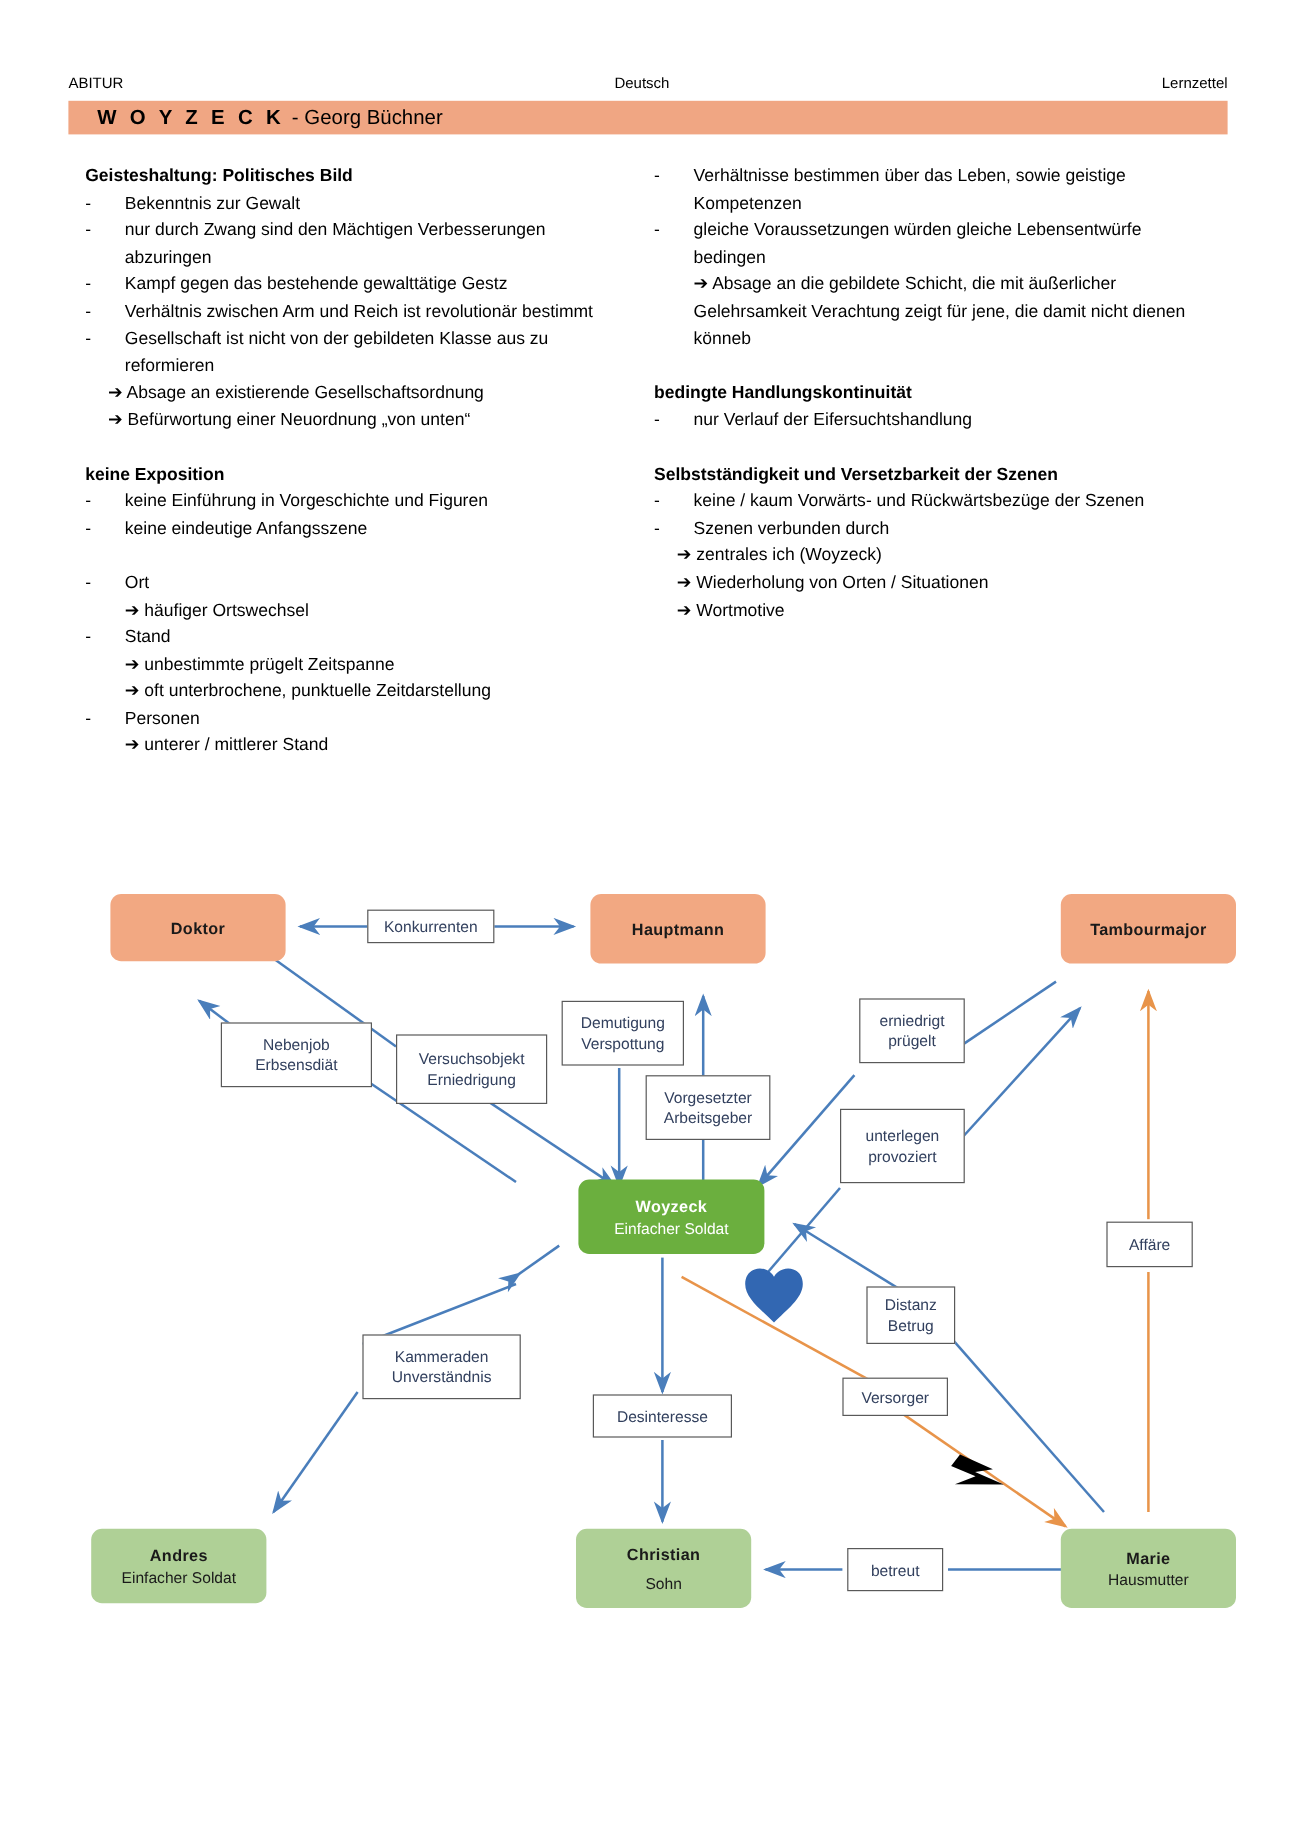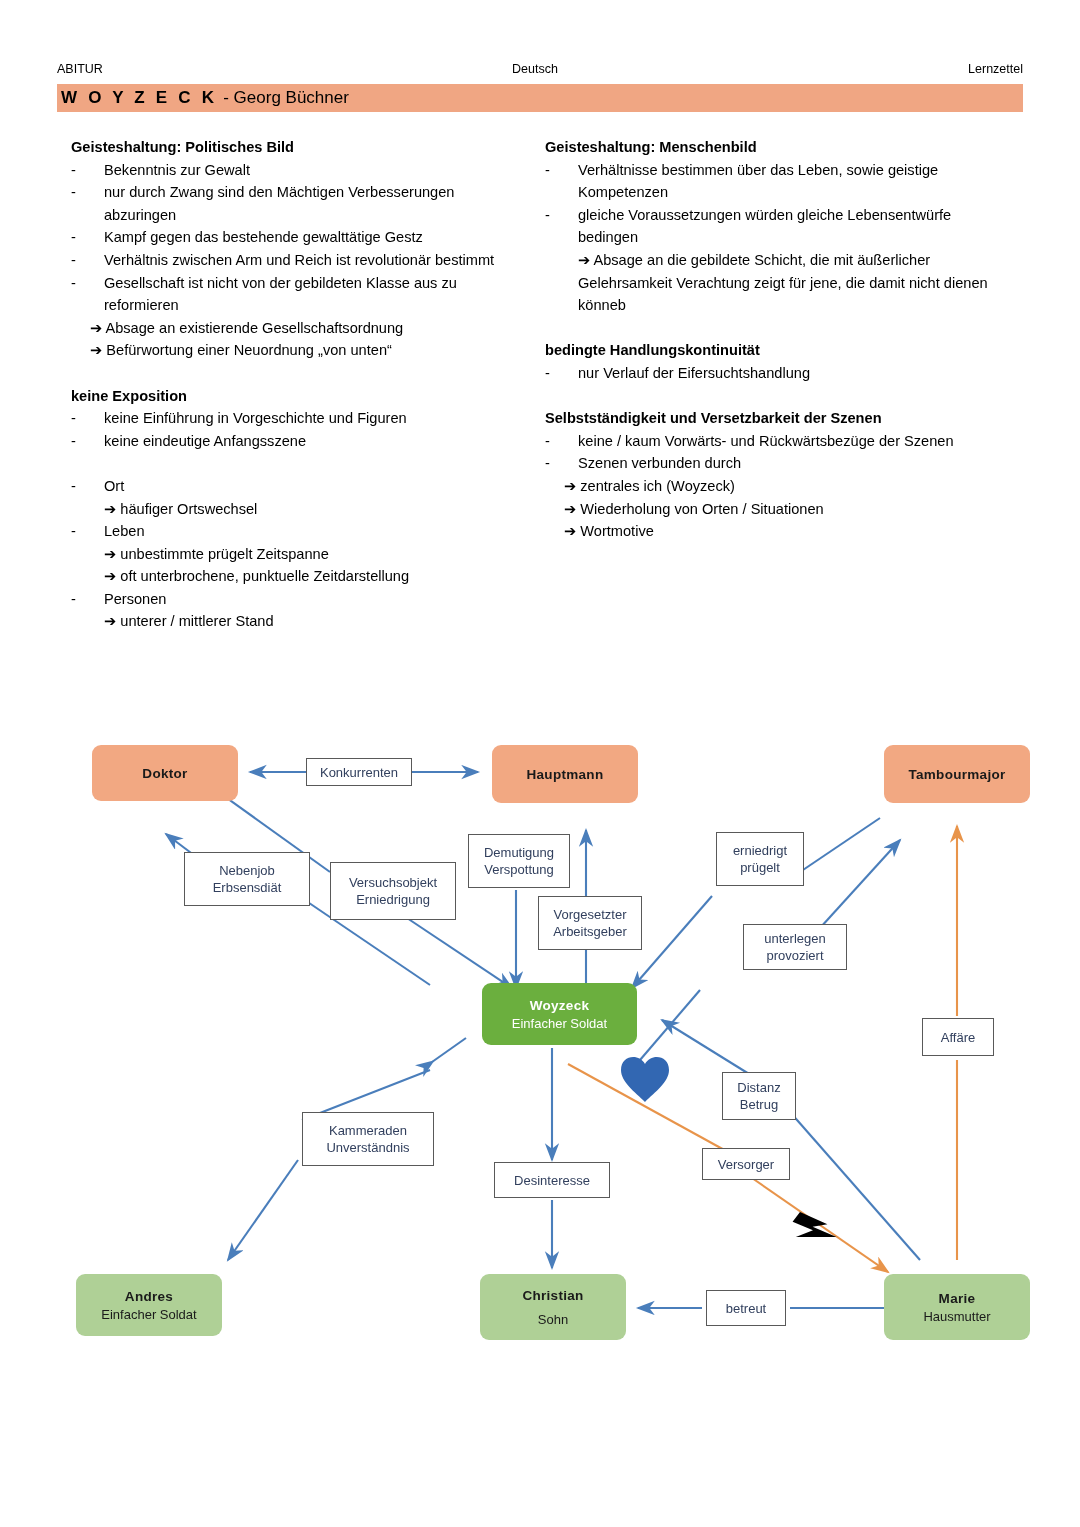"W O Y Z E" .title-bar .t-main { padding-left: 4px -> 24px }
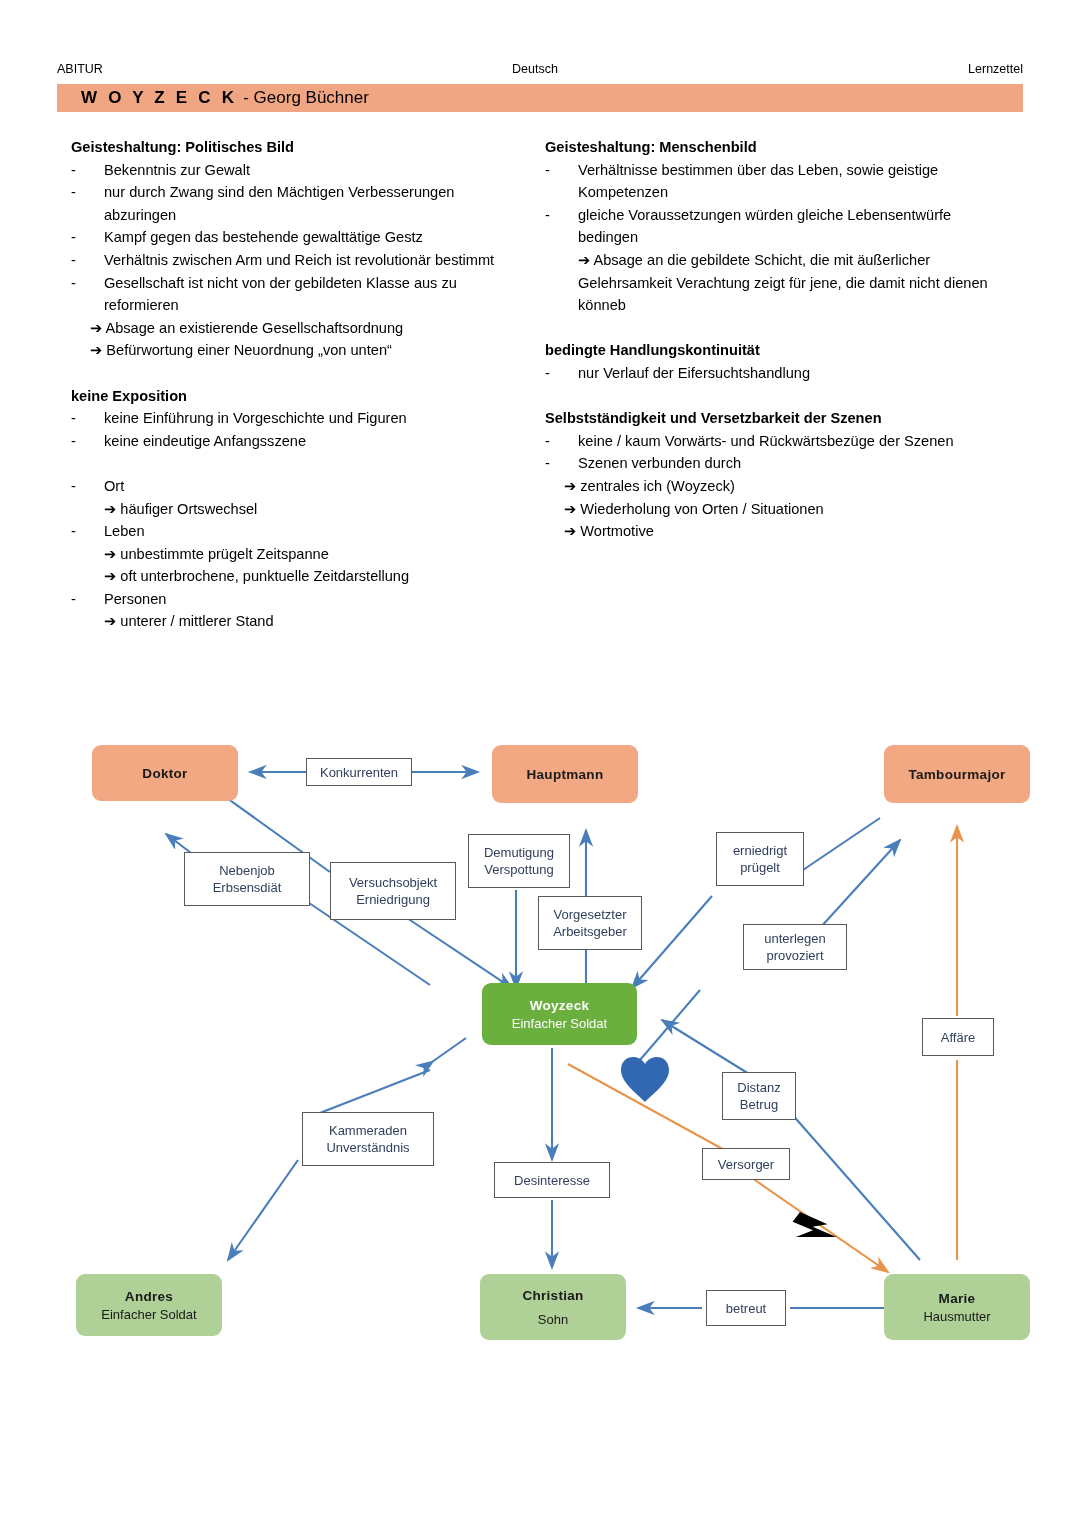"Geisteshaltung: Menschenbild" div.sec-head { html: <div>Geisteshaltung: Menschenbild</div> -> none }
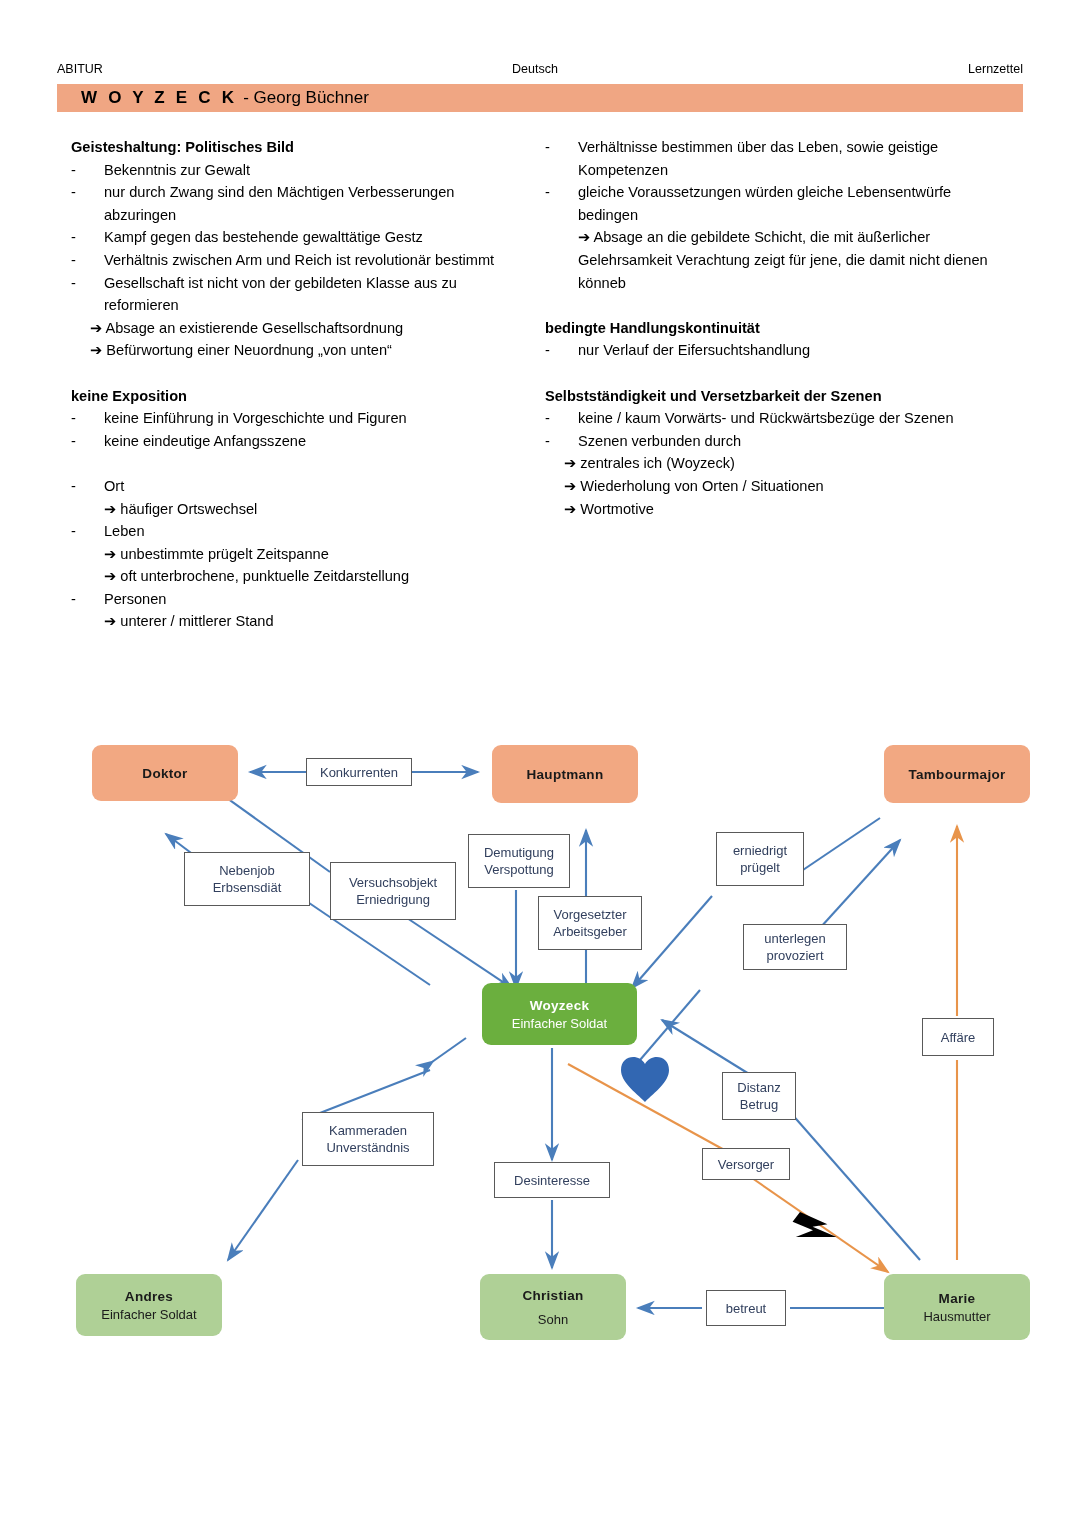"Leben" span { text: Leben -> Stand }
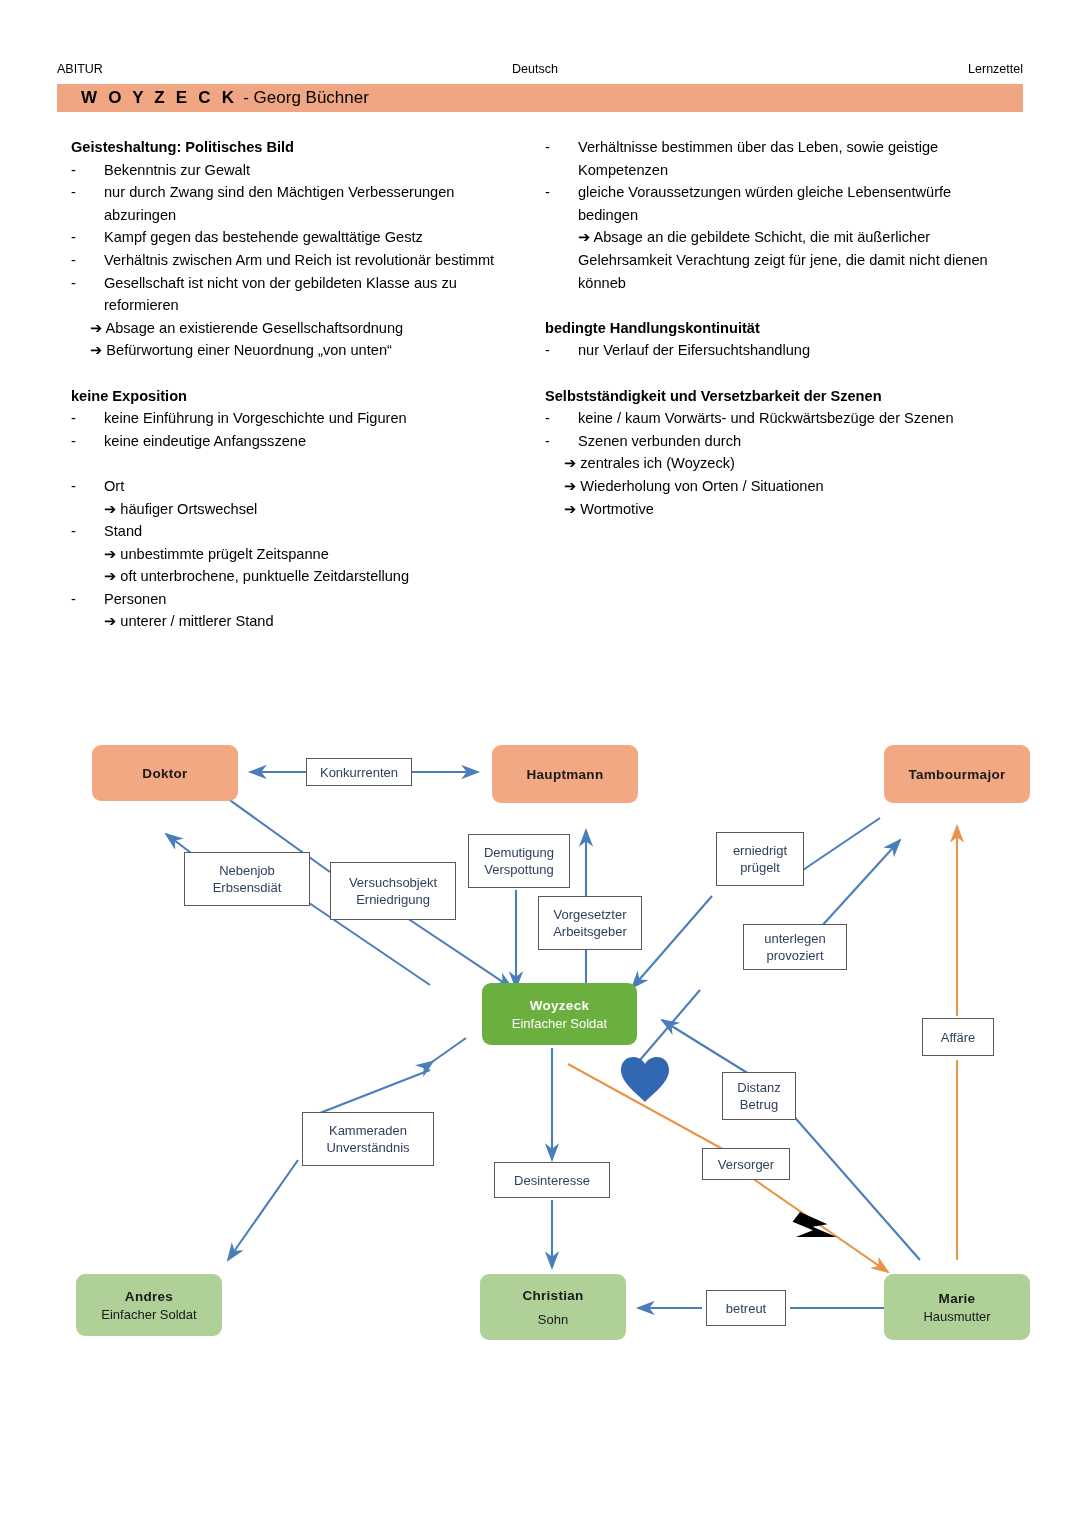"unterlegen" div.label { height: 46px -> 62px; margin-left: 43px -> none }
